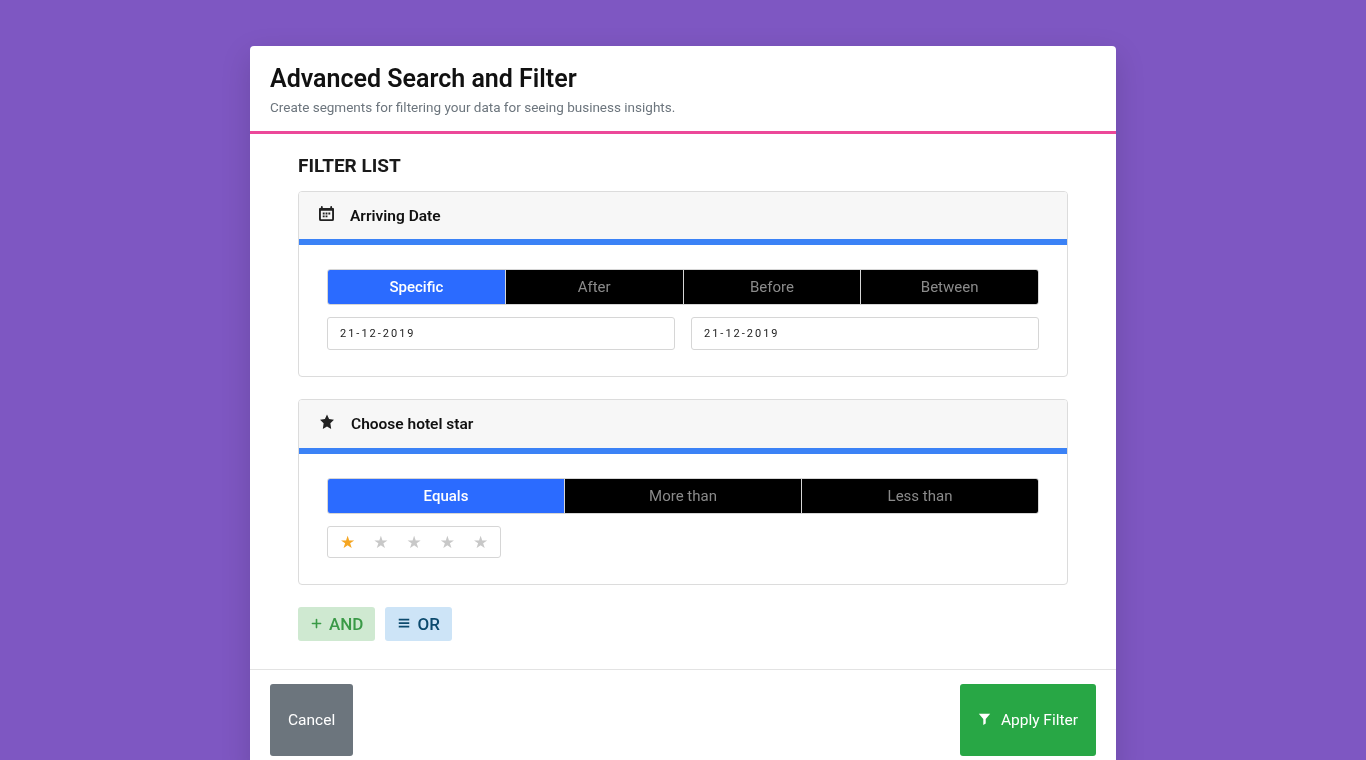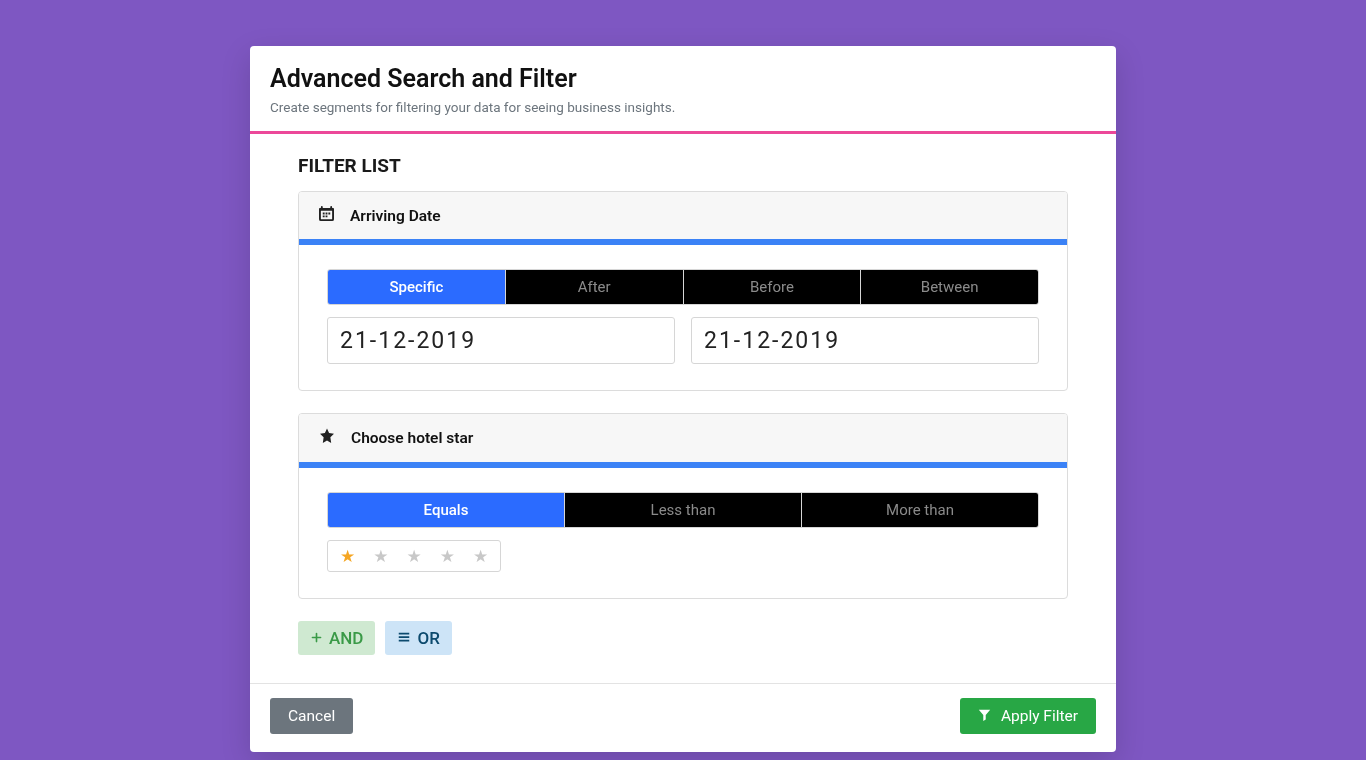"21-12-2019" .date-input { font-size: 23px -> 11px }
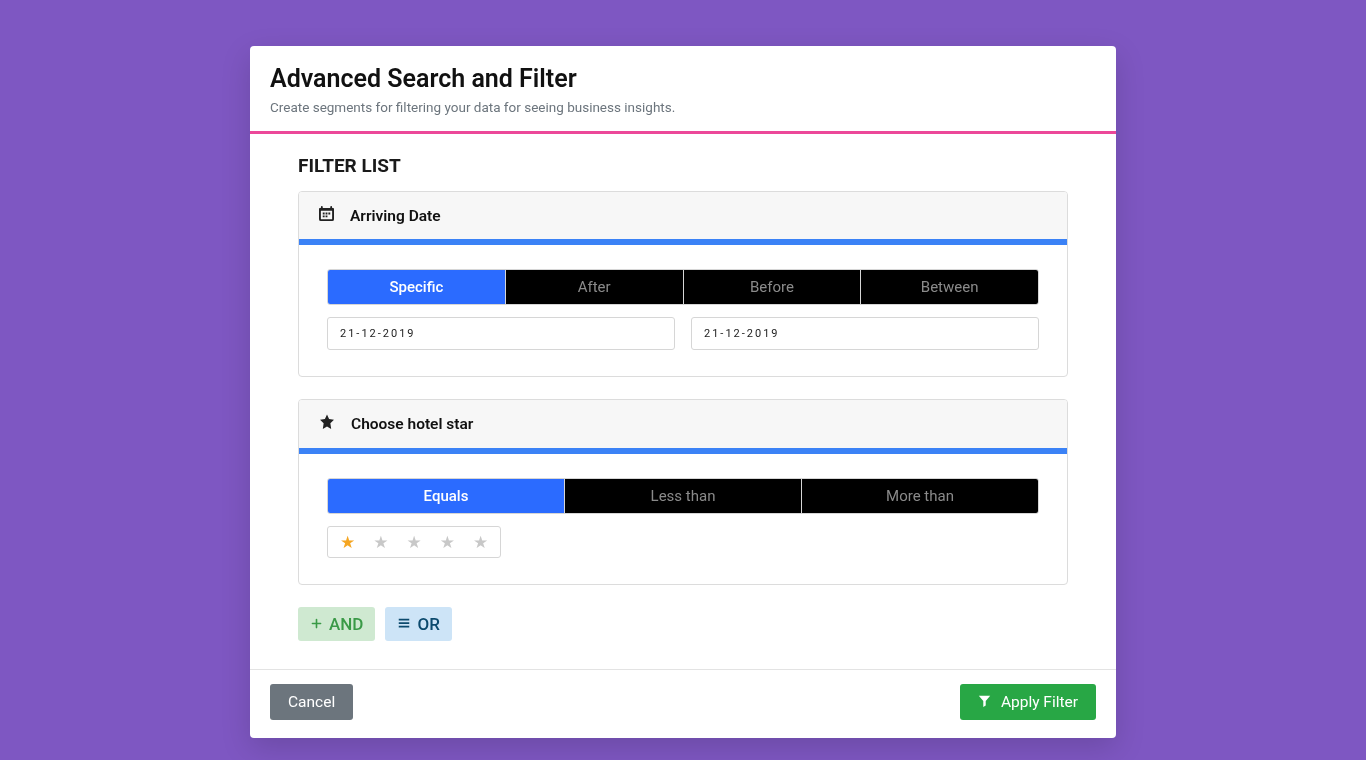"Less than" div.seg-btn { order: before "More than" -> after "More than" }
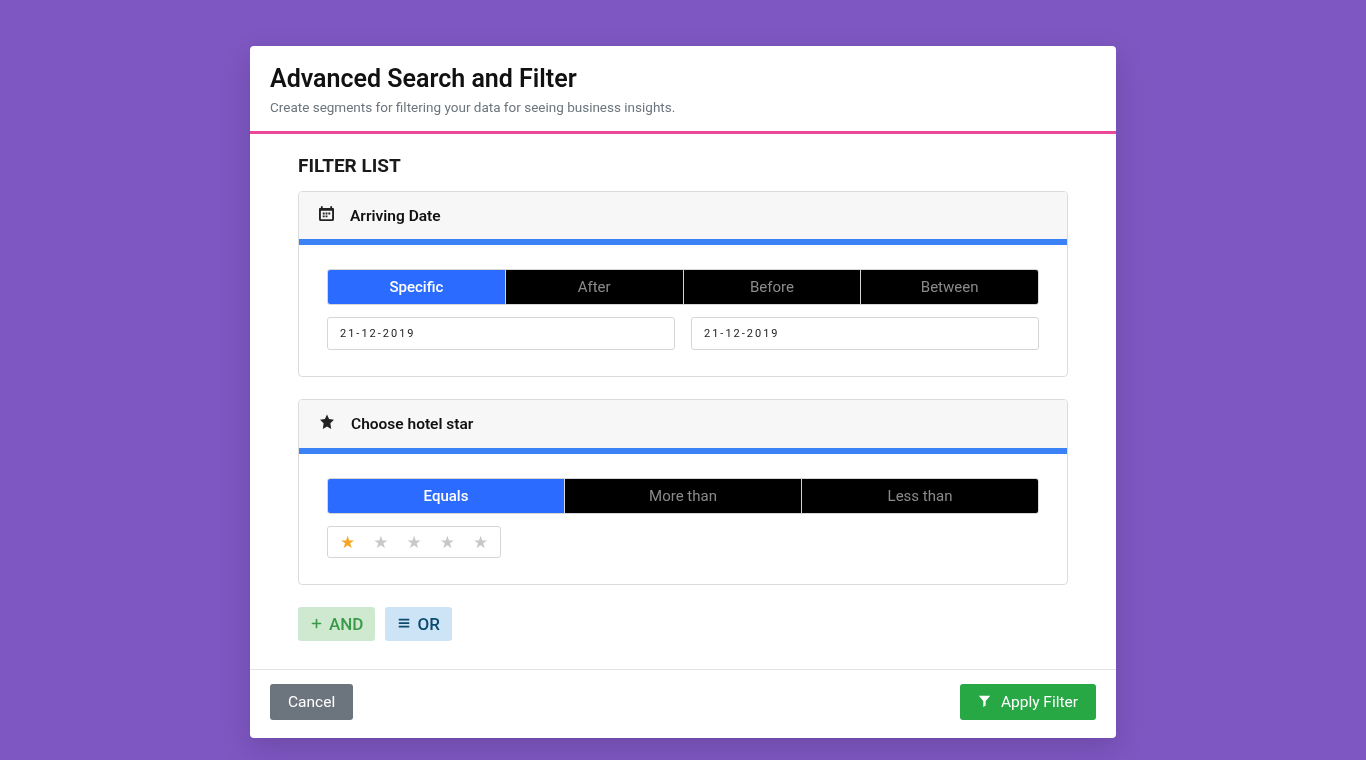"Cancel" .btn { padding: 9px 18px -> 27px 18px }
